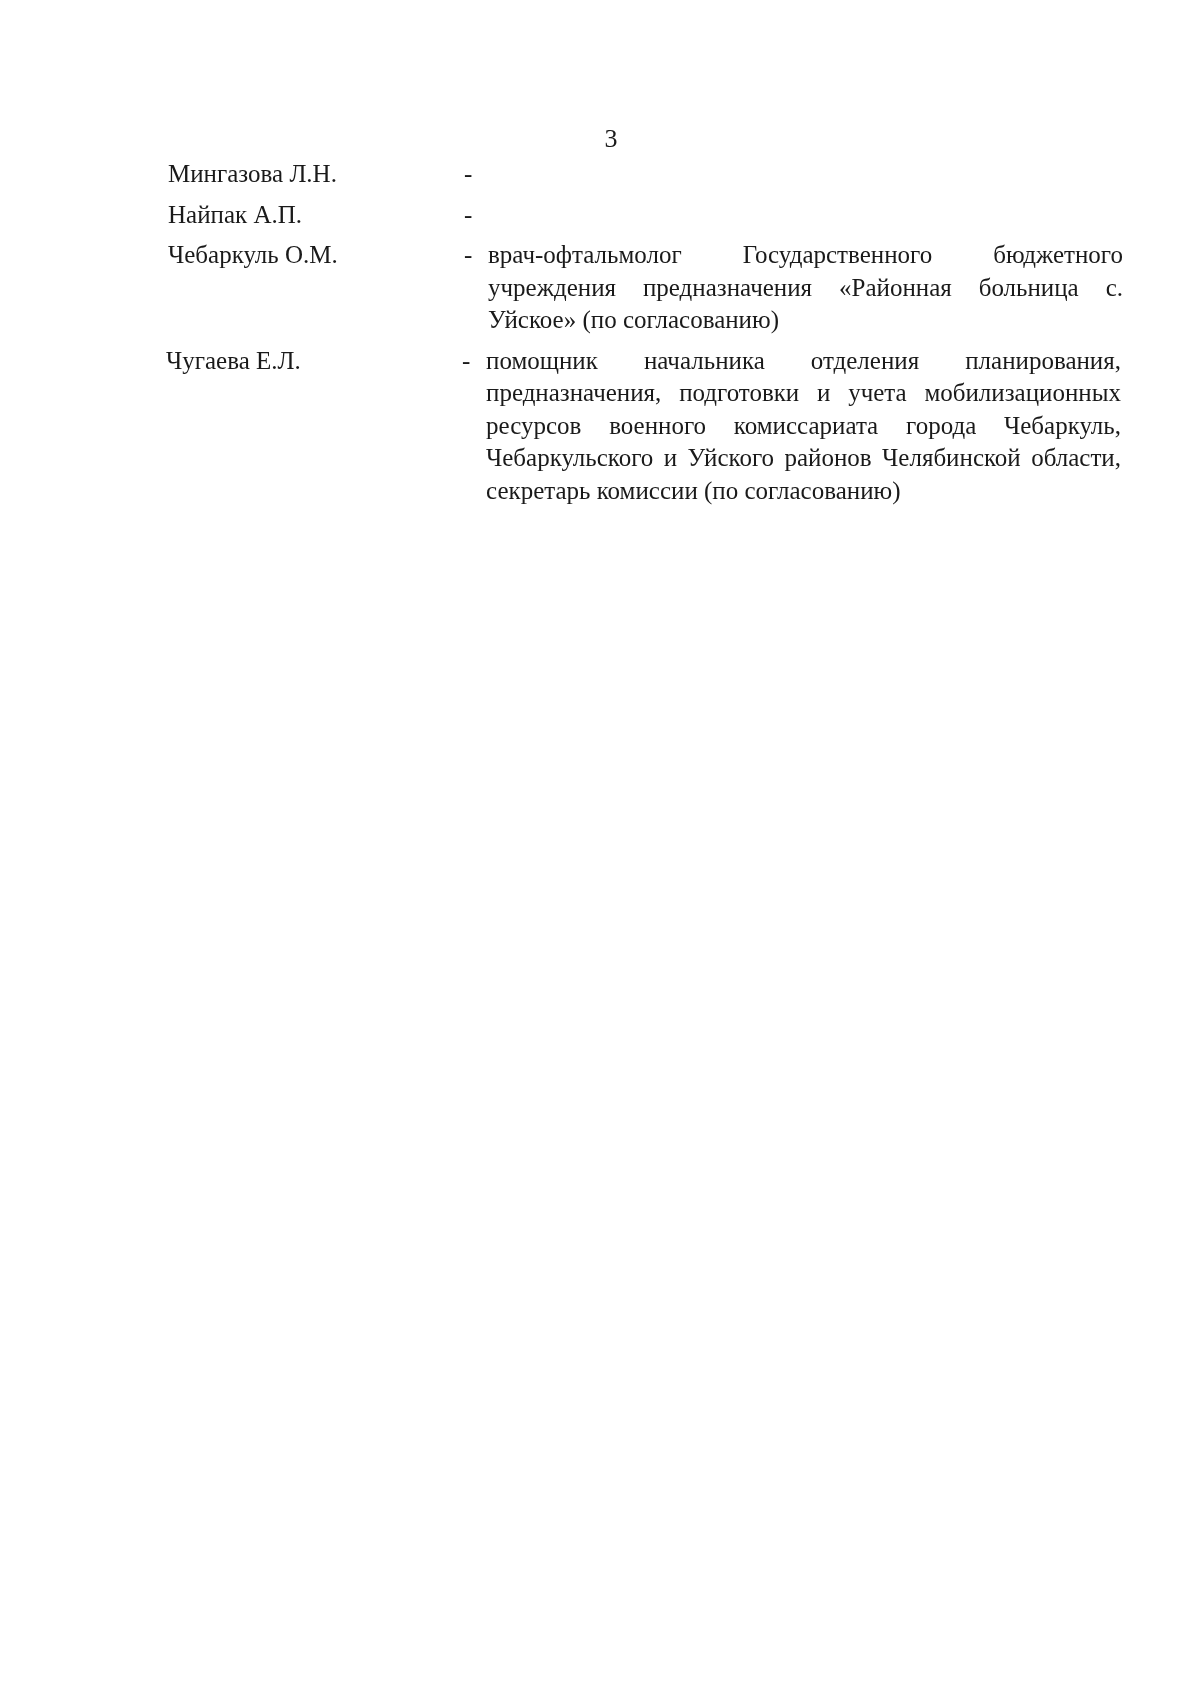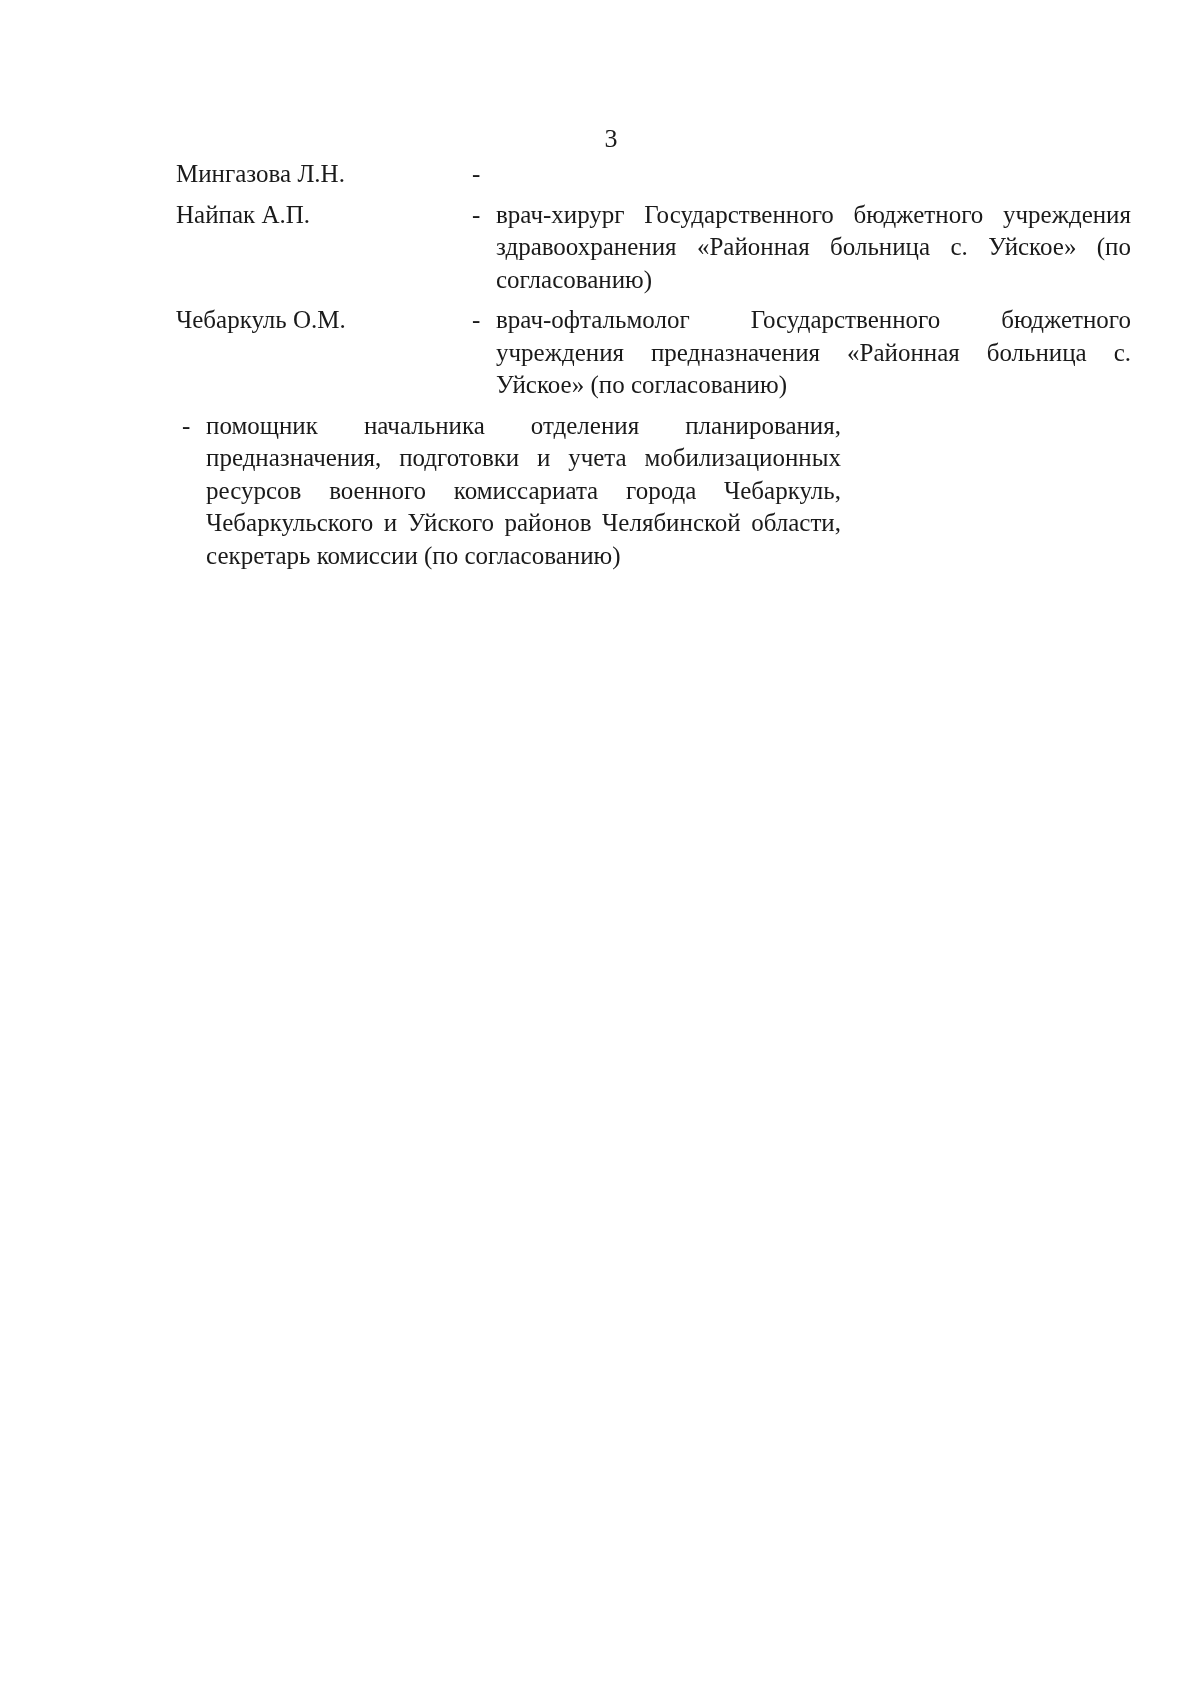"Мингазова Л.Н." .roster { left: 176px -> 168px }
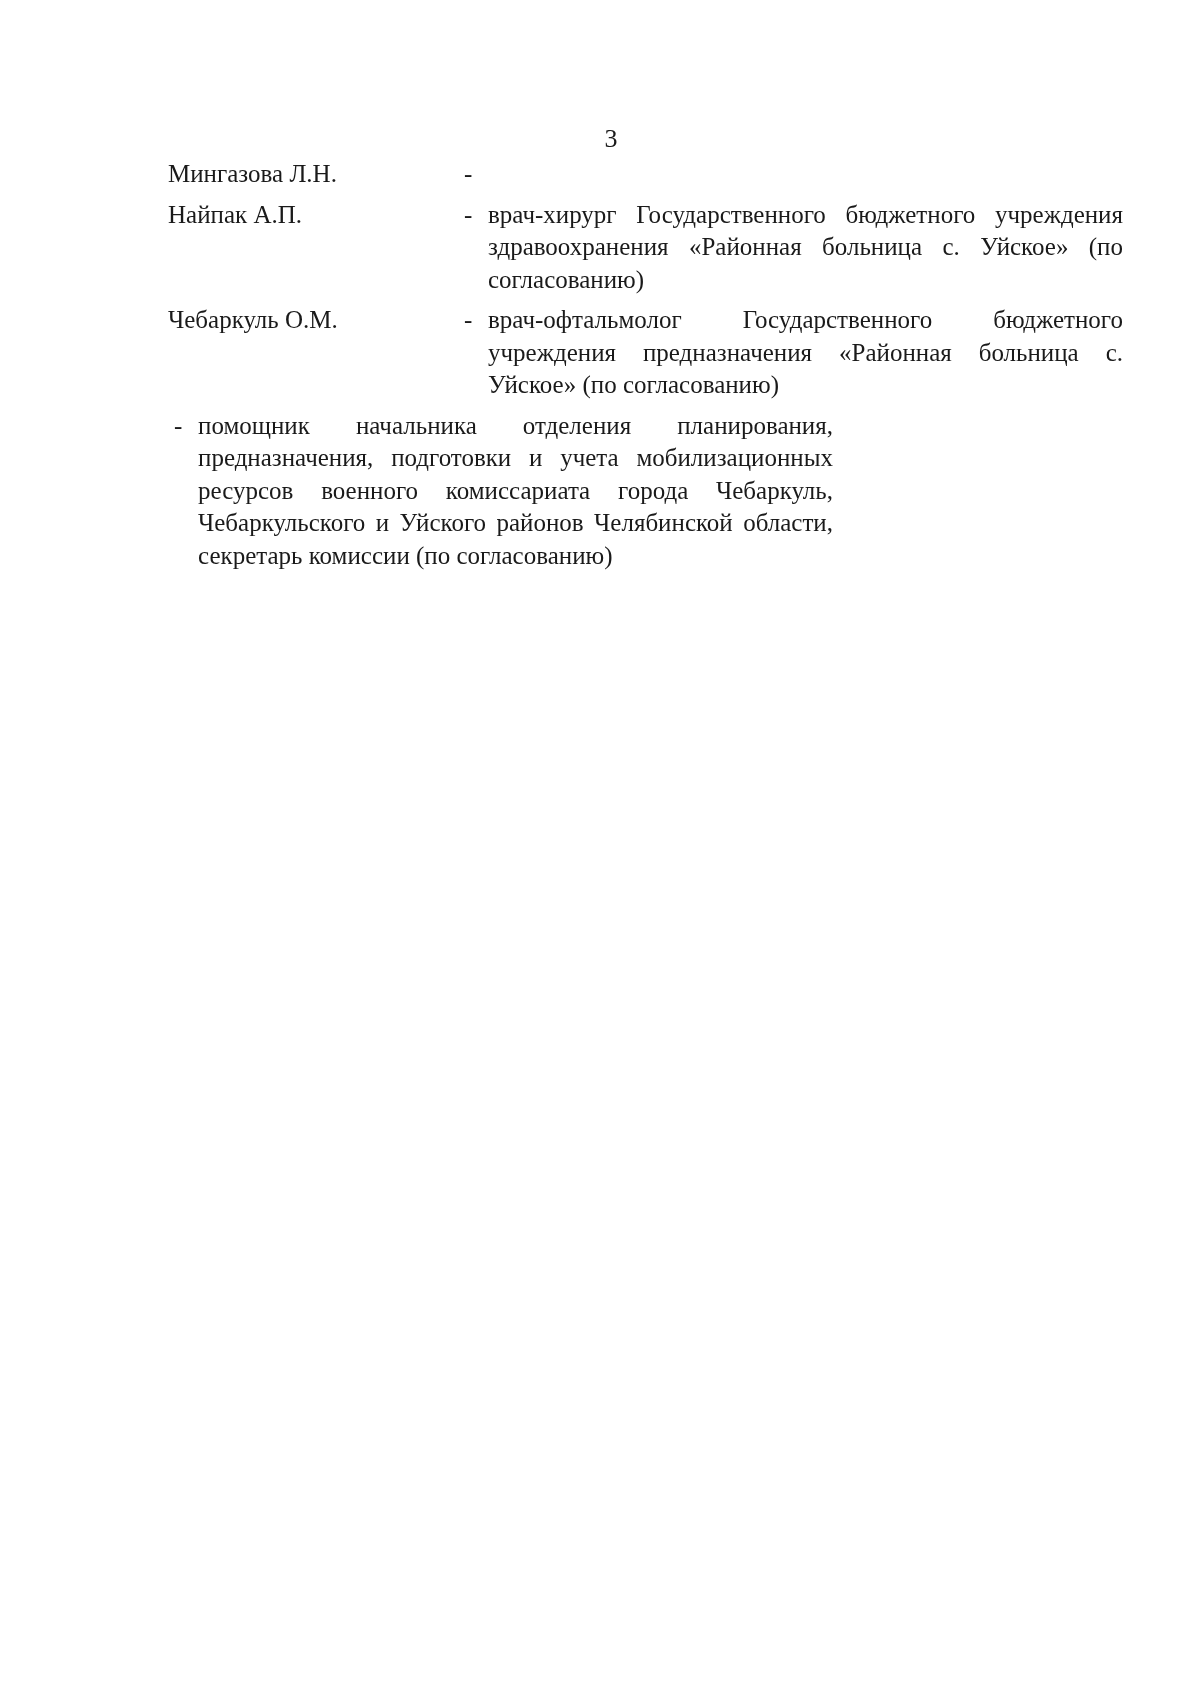"врач-хирург Государственного бюджетного" div.desc { html: <div>врач-хирург Государственного бюджетного учреждения здравоохранения «Районная больница с. Уйское» (по согласованию)</div> -> none }
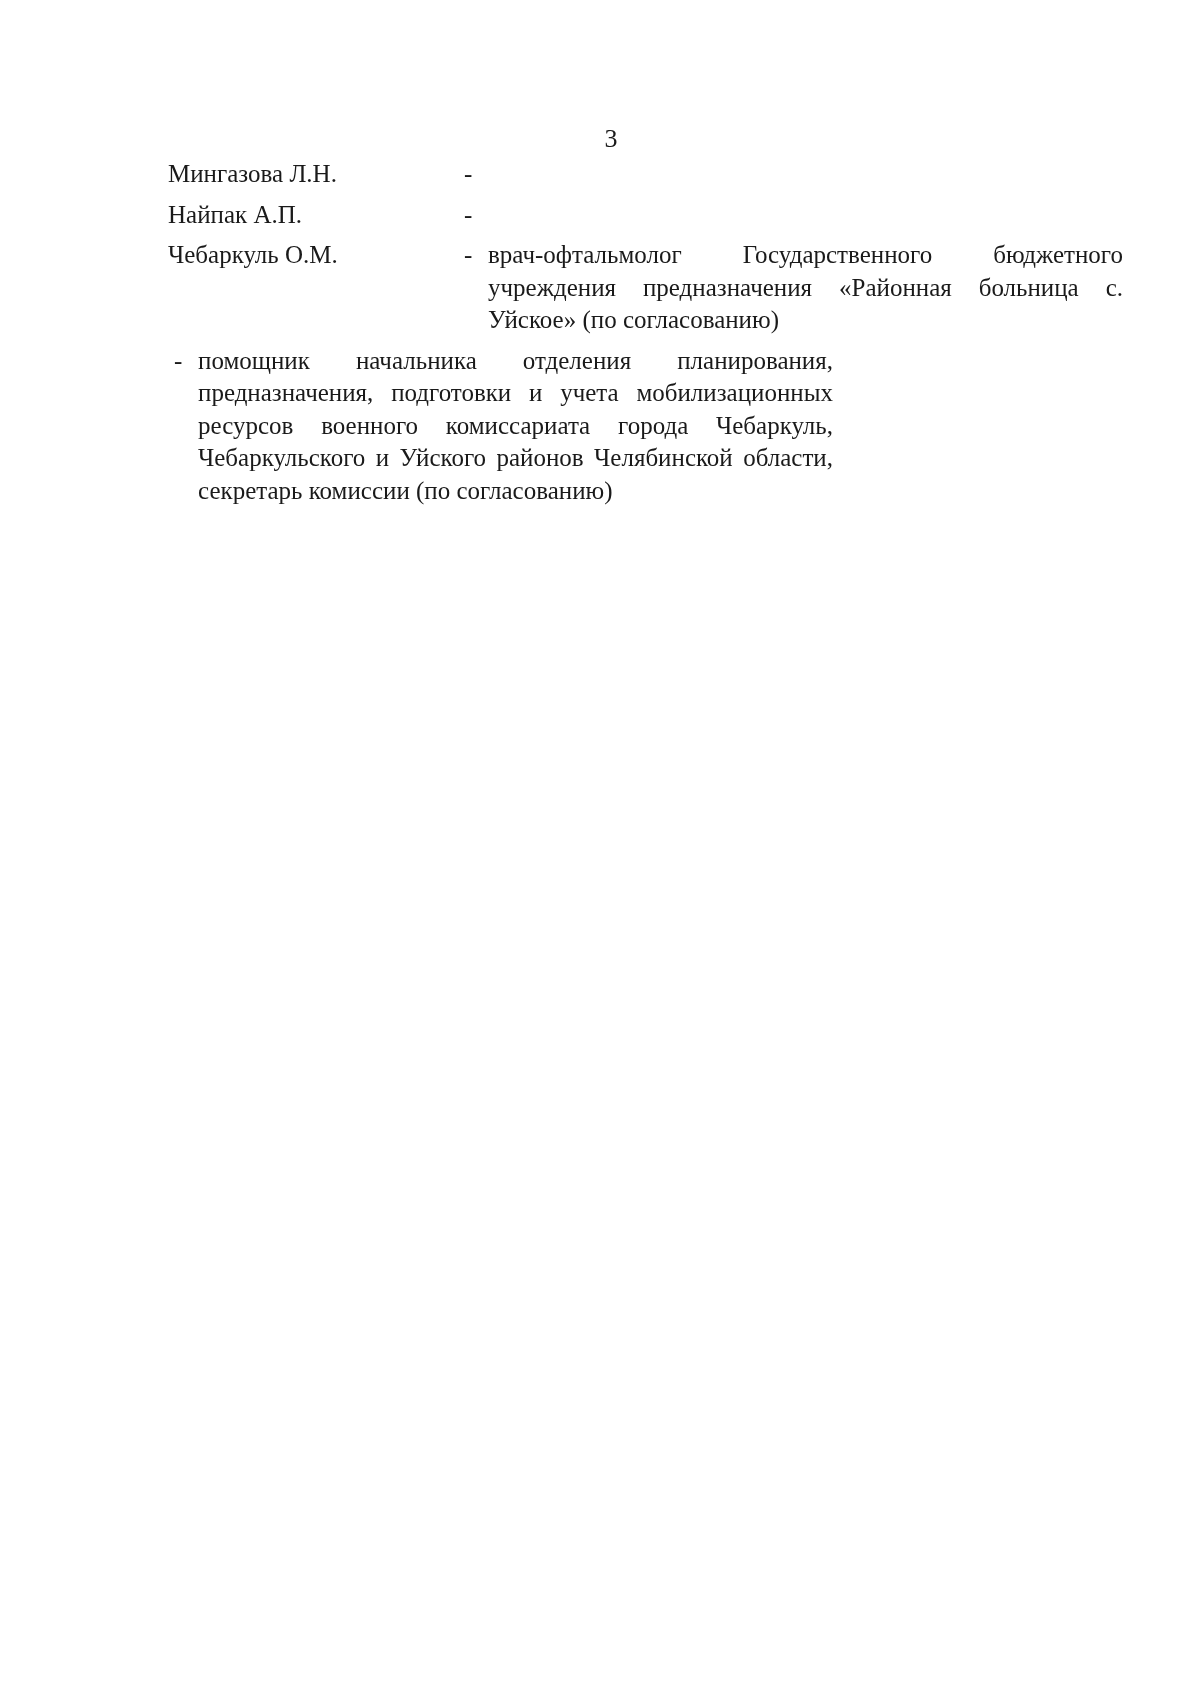"Чугаева Е.Л." div.name { html: none -> <div>Чугаева Е.Л.</div> }
